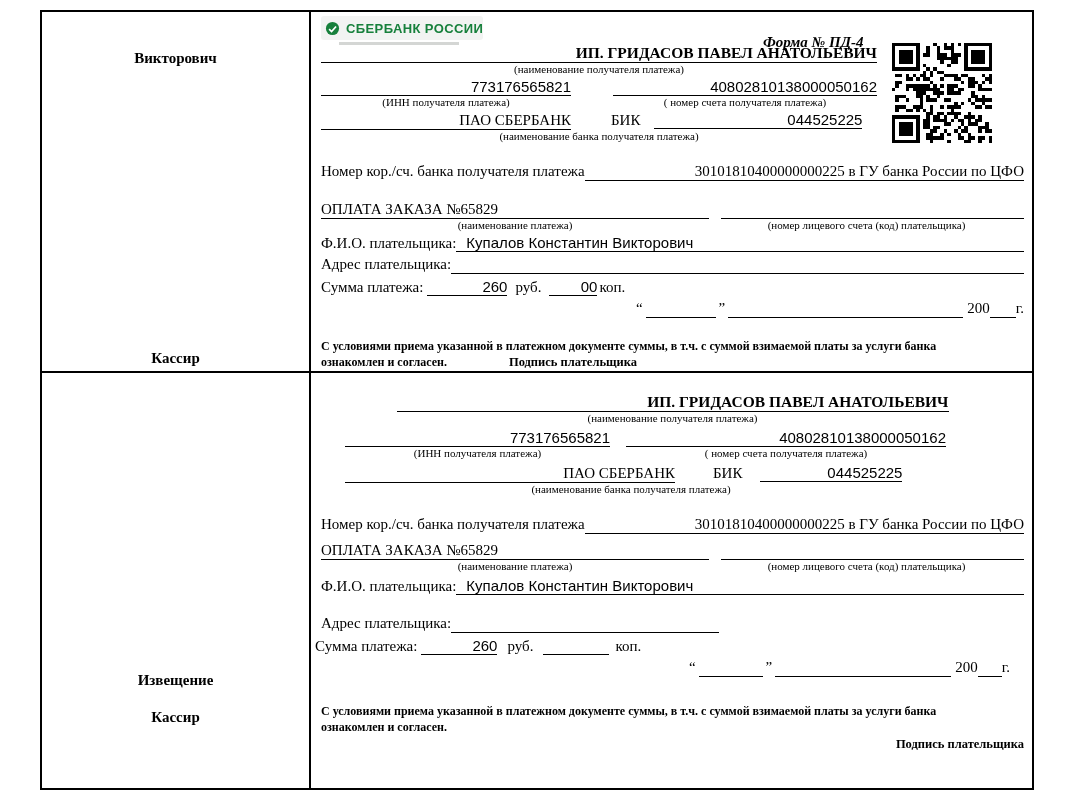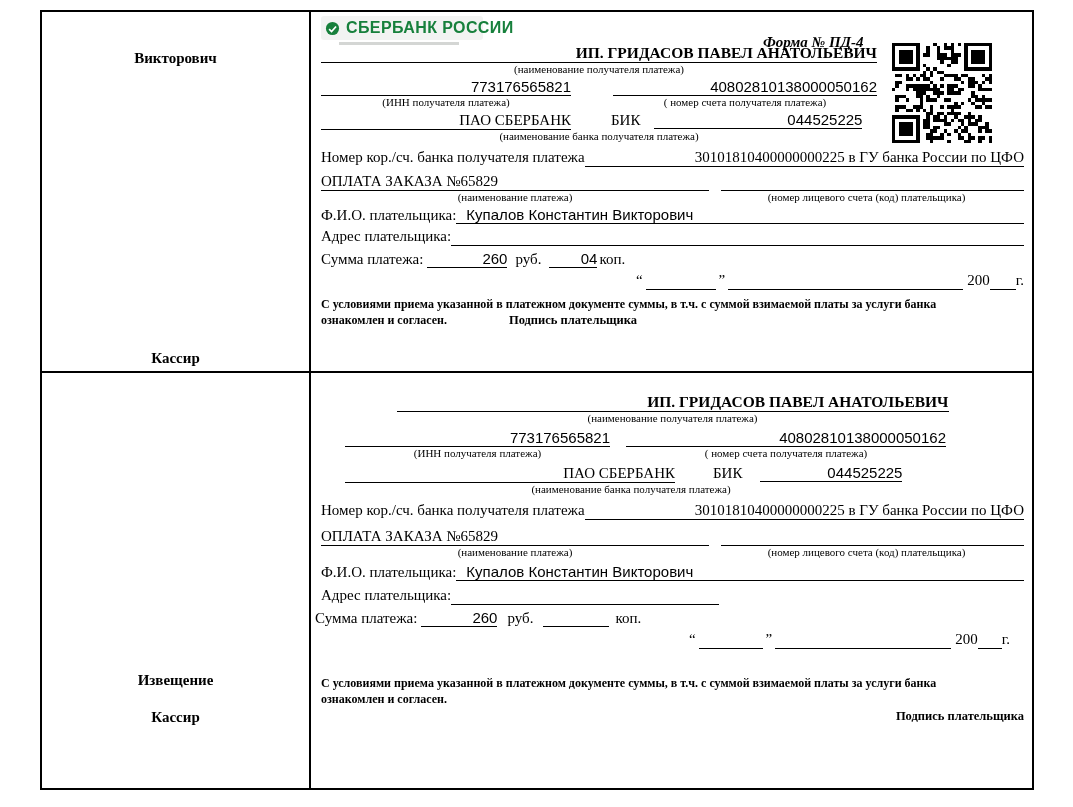"СБЕРБАНК РОССИИ" .logo-text { font-size: 16px -> 13px }
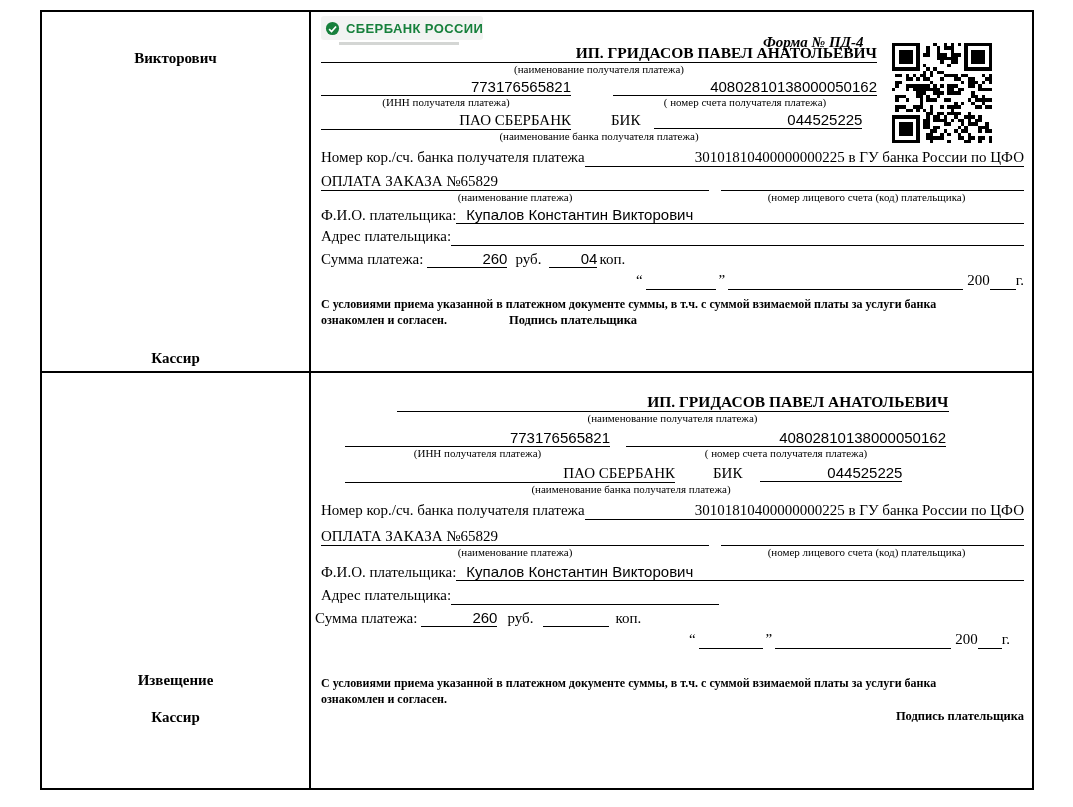"Номер кор./сч. банка получателя платежа" .mt6 { margin-top: 6px -> 20px }
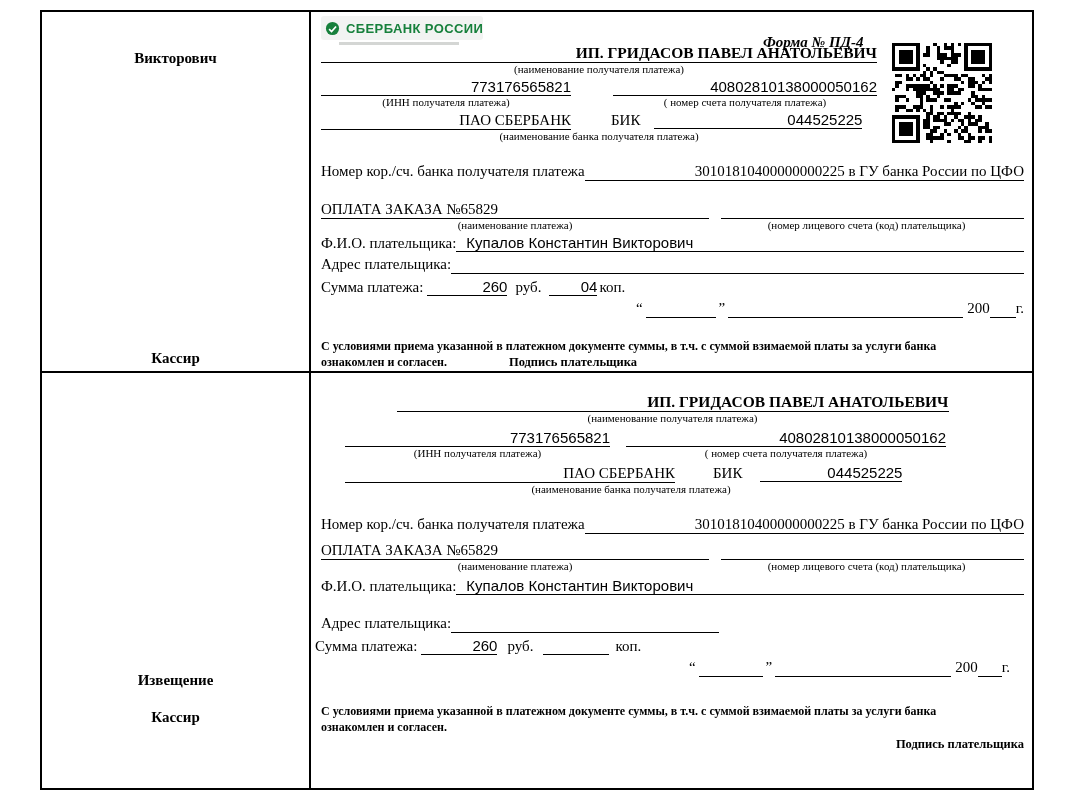"04" span.ub { text: 04 -> 00 }
